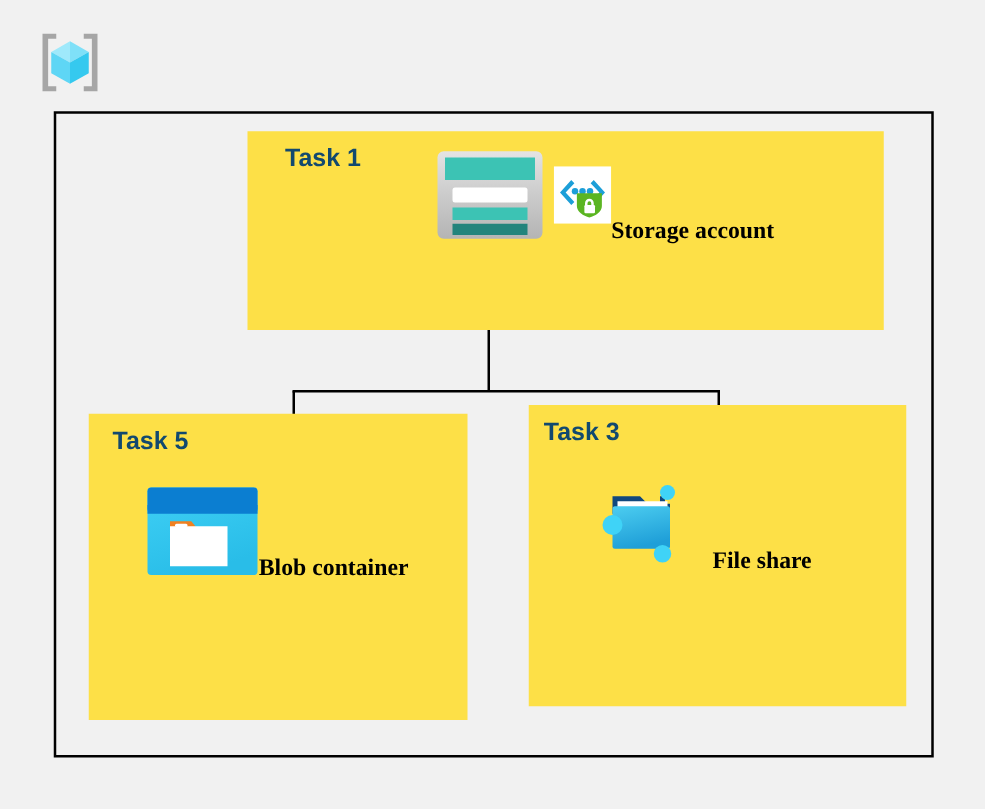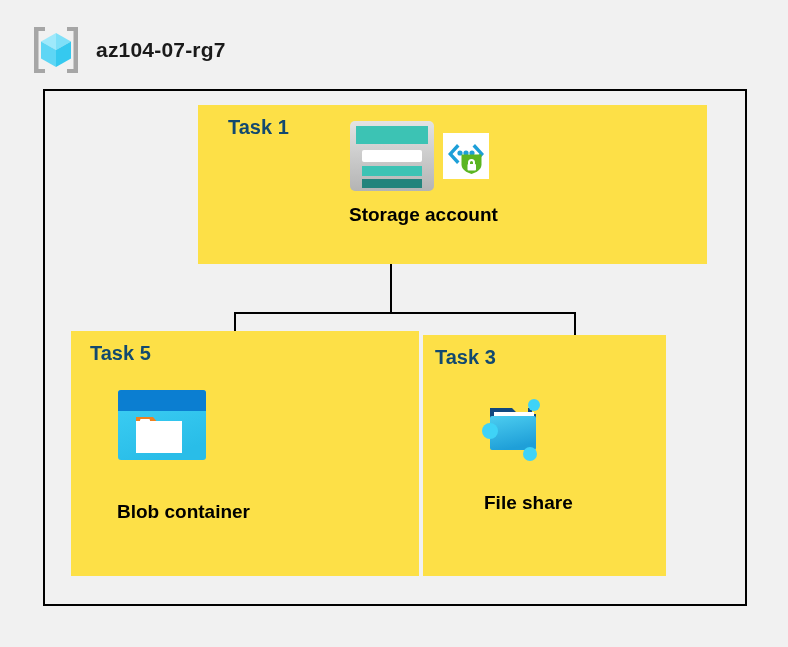"az104-07-rg7" span { html: <span>az104-07-rg7</span> -> none }
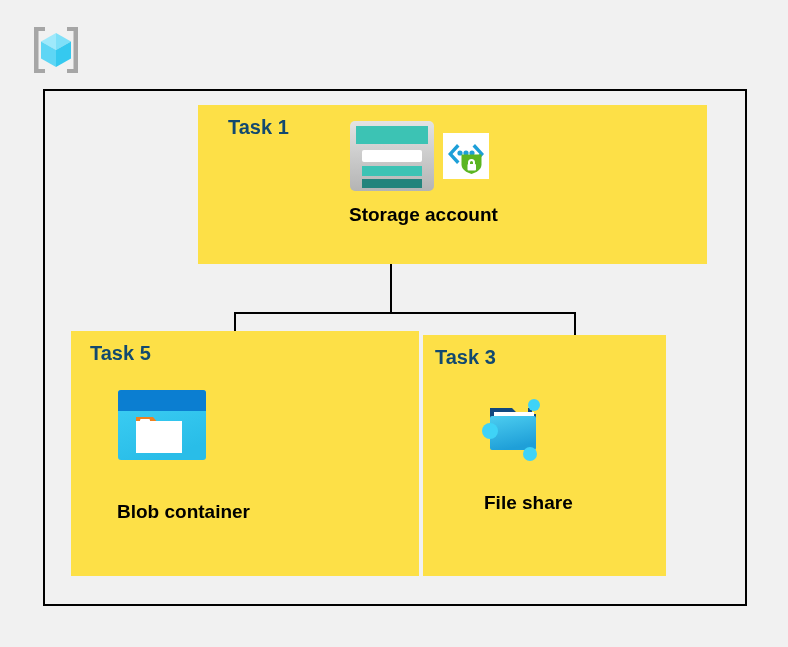"Storage account" .node { align-items: flex-start -> flex-end; flex-direction: column -> row; font-family: none -> Liberation Serif, serif }
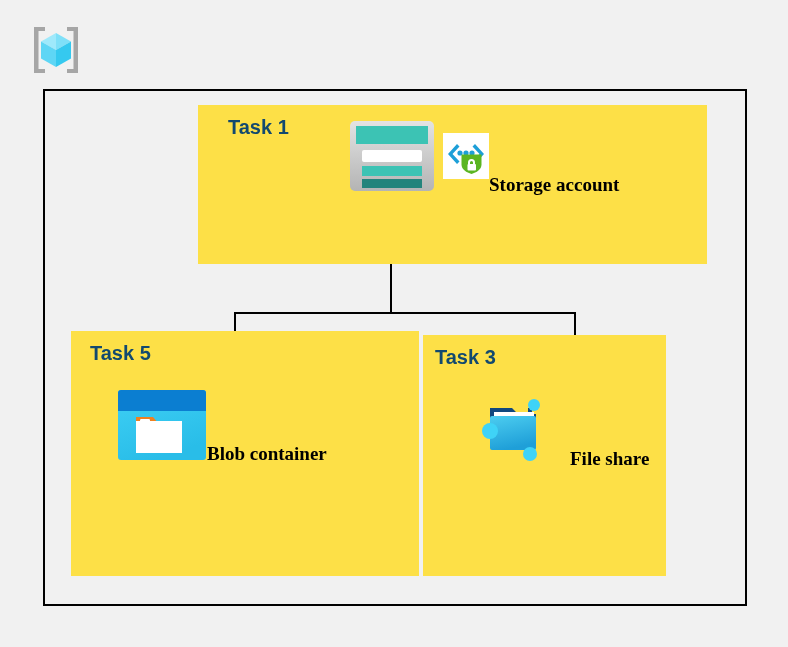"Task 5" #panel-task5 { width: 348px -> 303px }
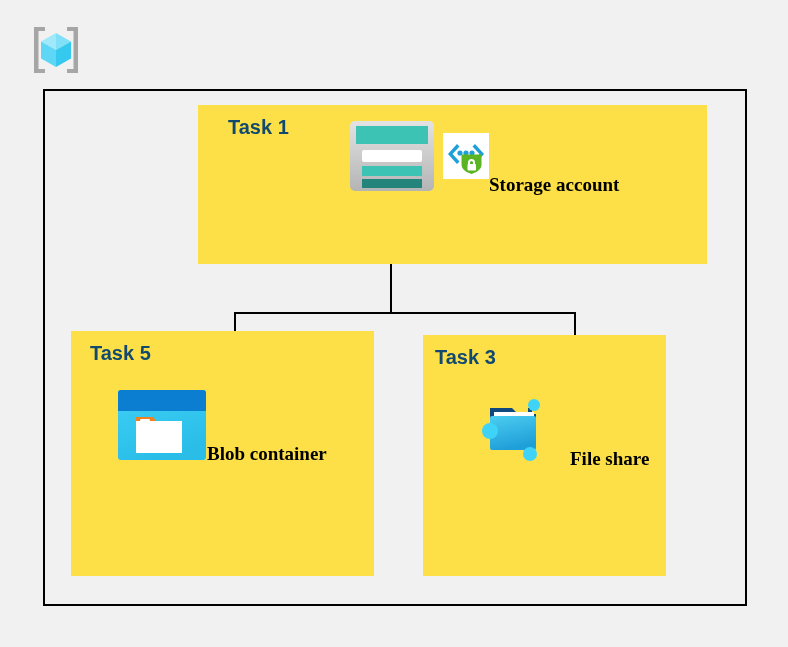"Task 3" #panel-task3 { top: 335px -> 324px; width: 243px -> 302px }
